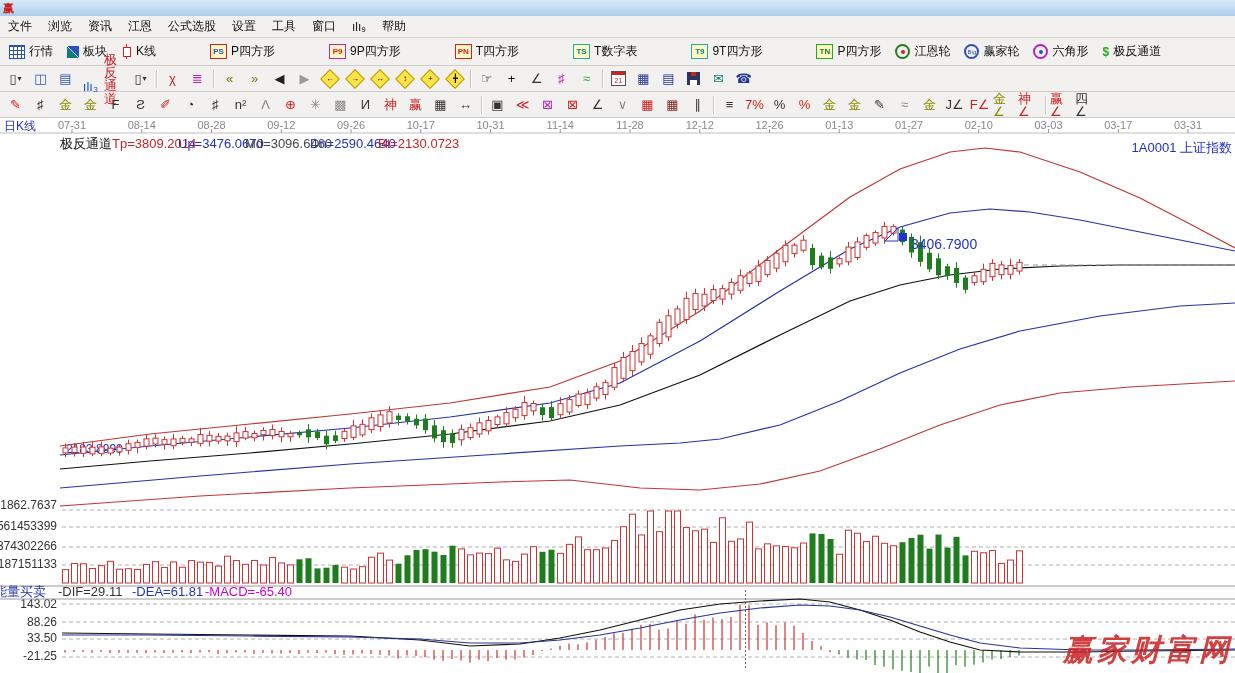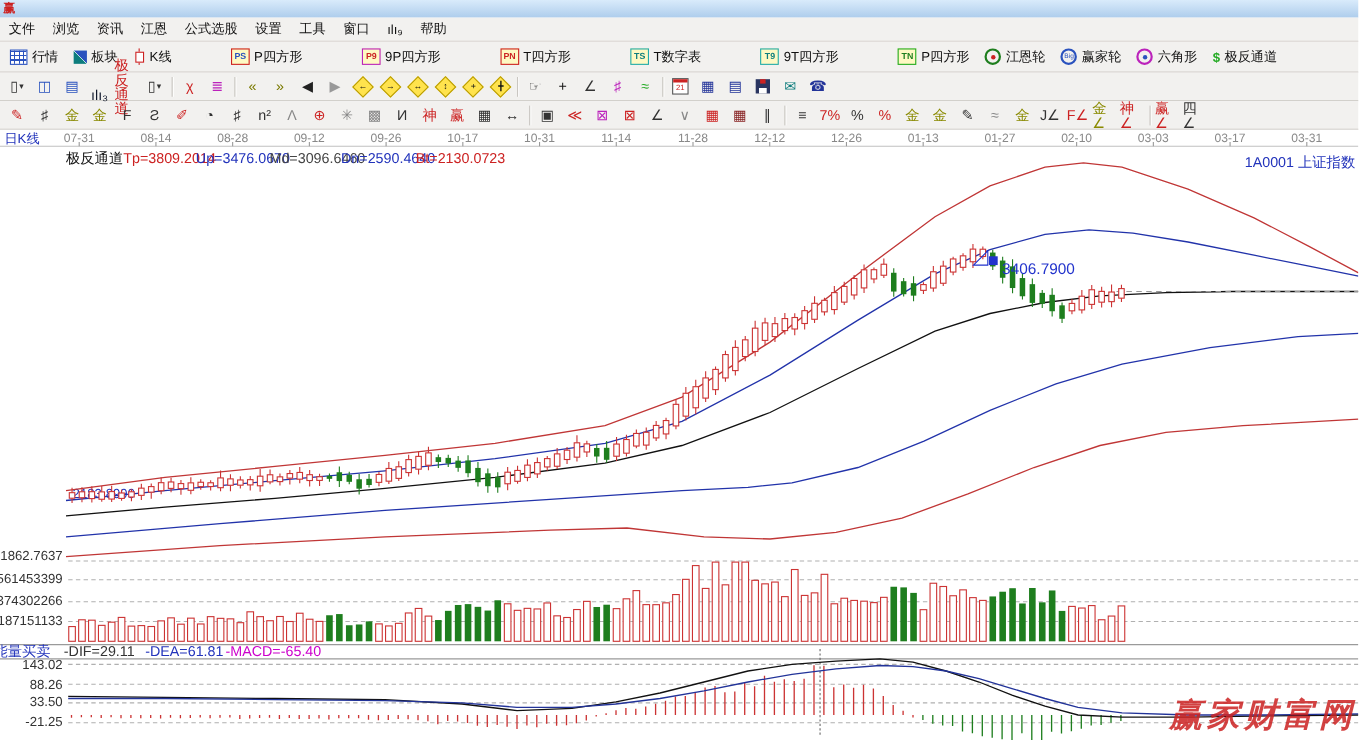"ılı₃" span { color: #0f172a -> #1d4ed8 }
